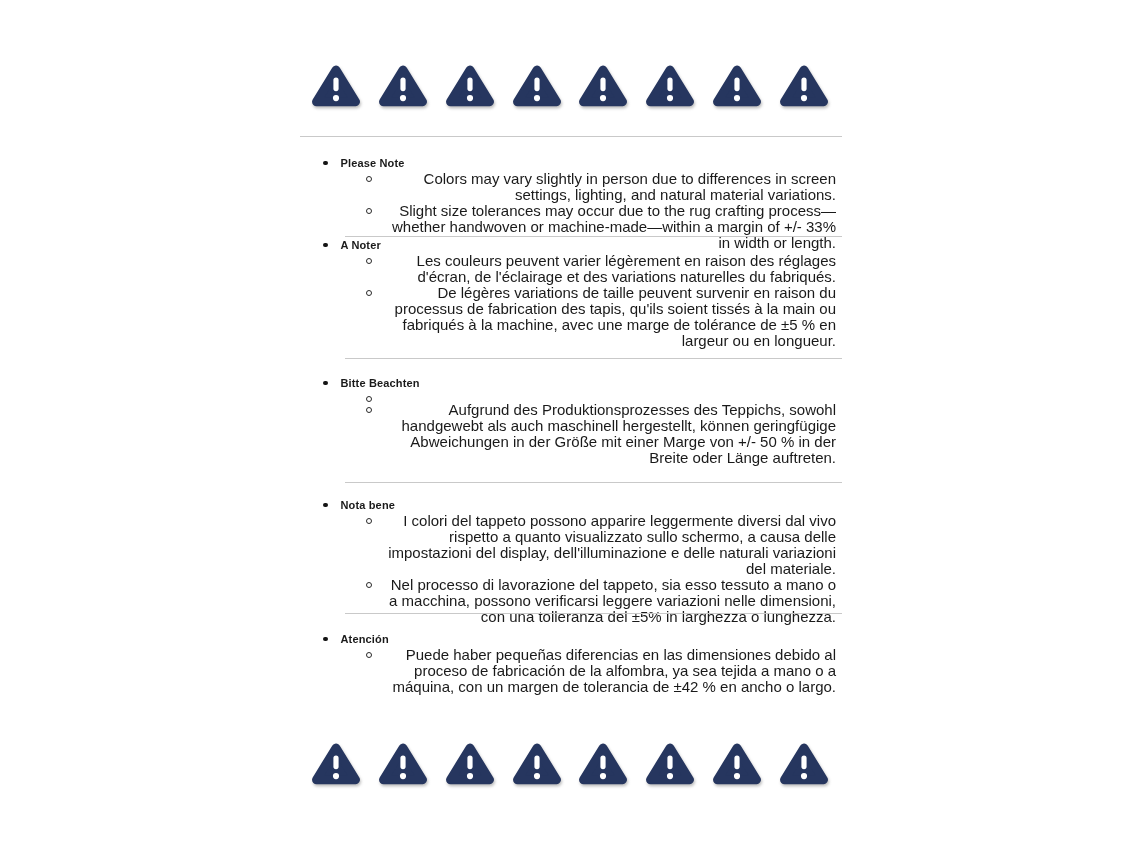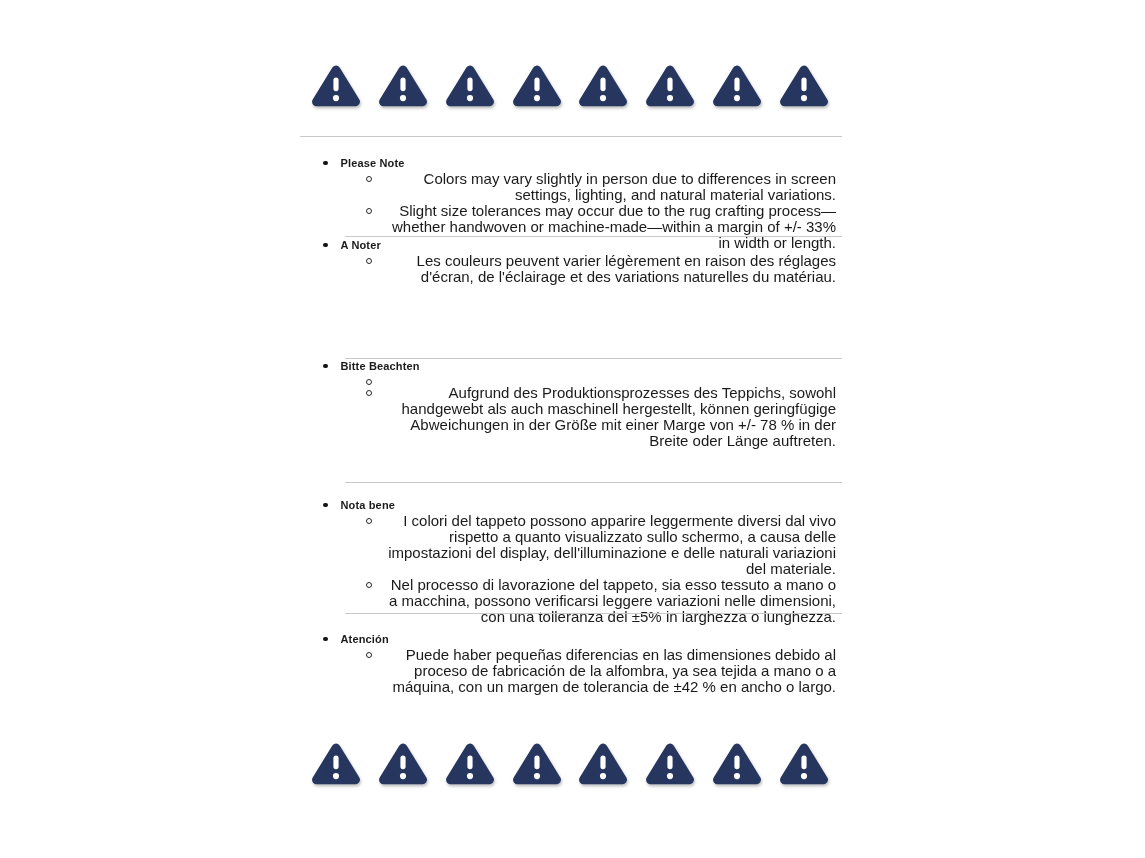"Les couleurs peuvent varier légèrement" p { text: matériau -> fabriqués }
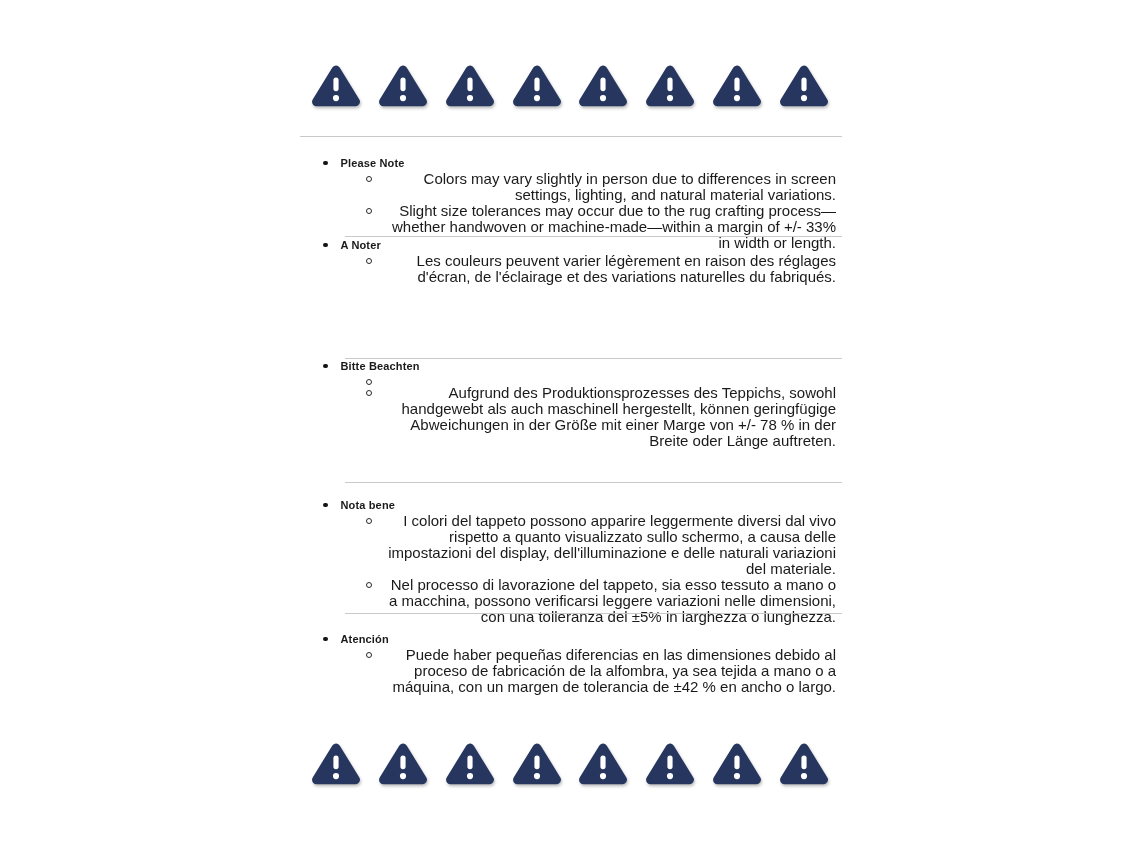"De légères variations de taille" div.item { html: none -> <div> <span></span> <p>De légères variations de taille peuvent survenir en raison du processus de fabrication des tapis, qu'ils soient tissés à la main ou fabriqués à la machine, avec une marge de tolérance de ±5 % en largeur ou en longueur.</p> </div> }
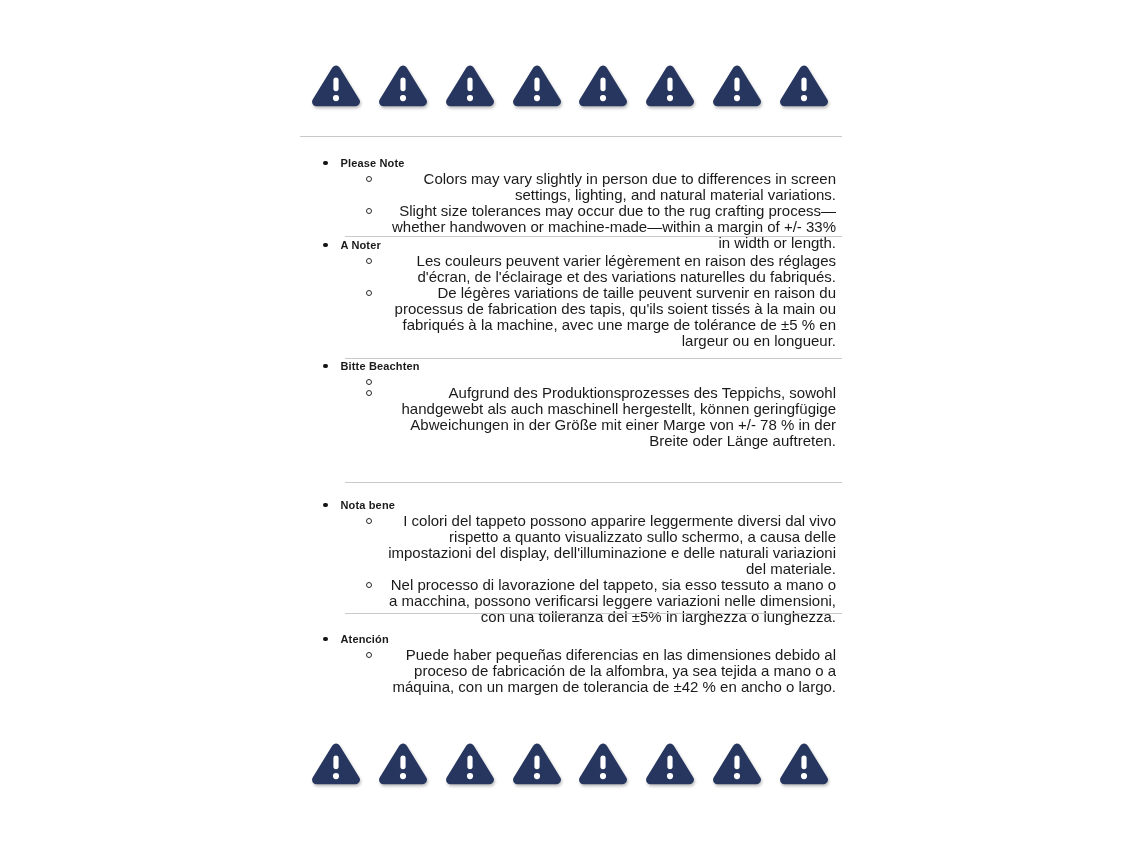"Bitte Beachten" section.note { top: 358px -> 375px }
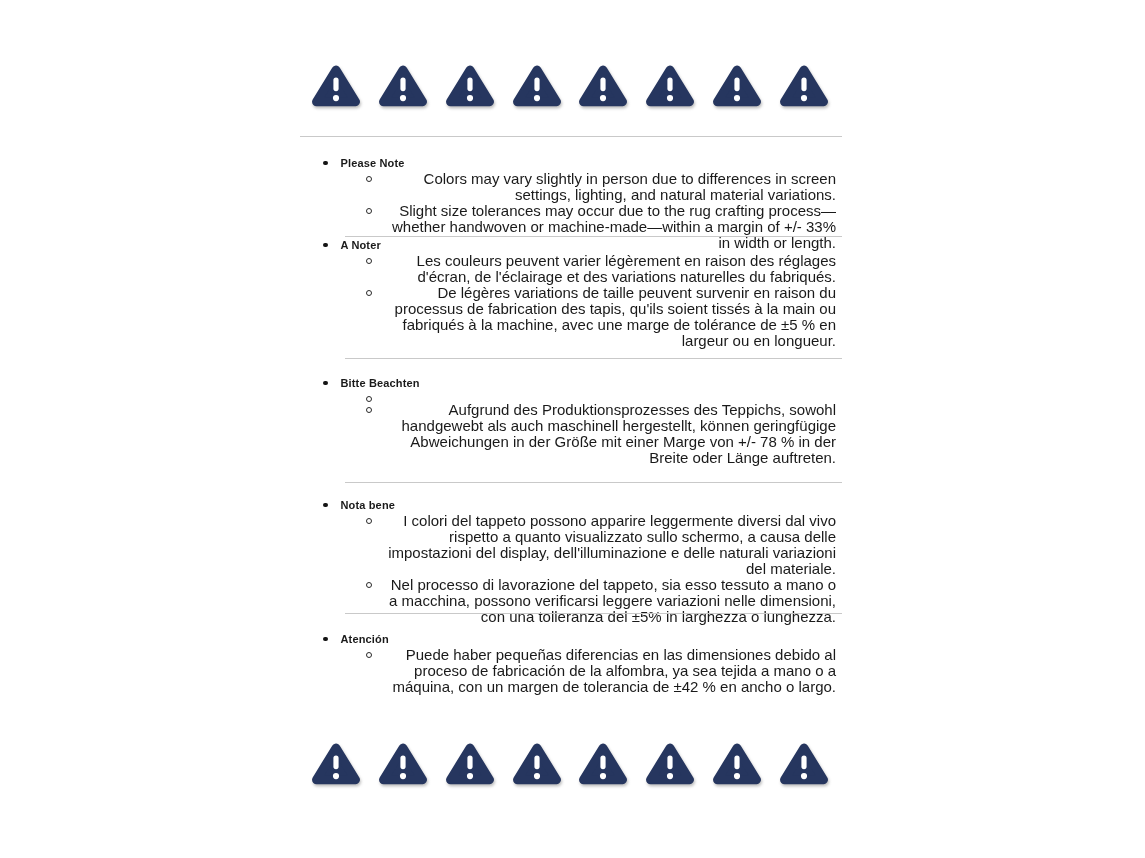"Aufgrund des Produktionsprozesses des" p { text: 78 -> 50 }
